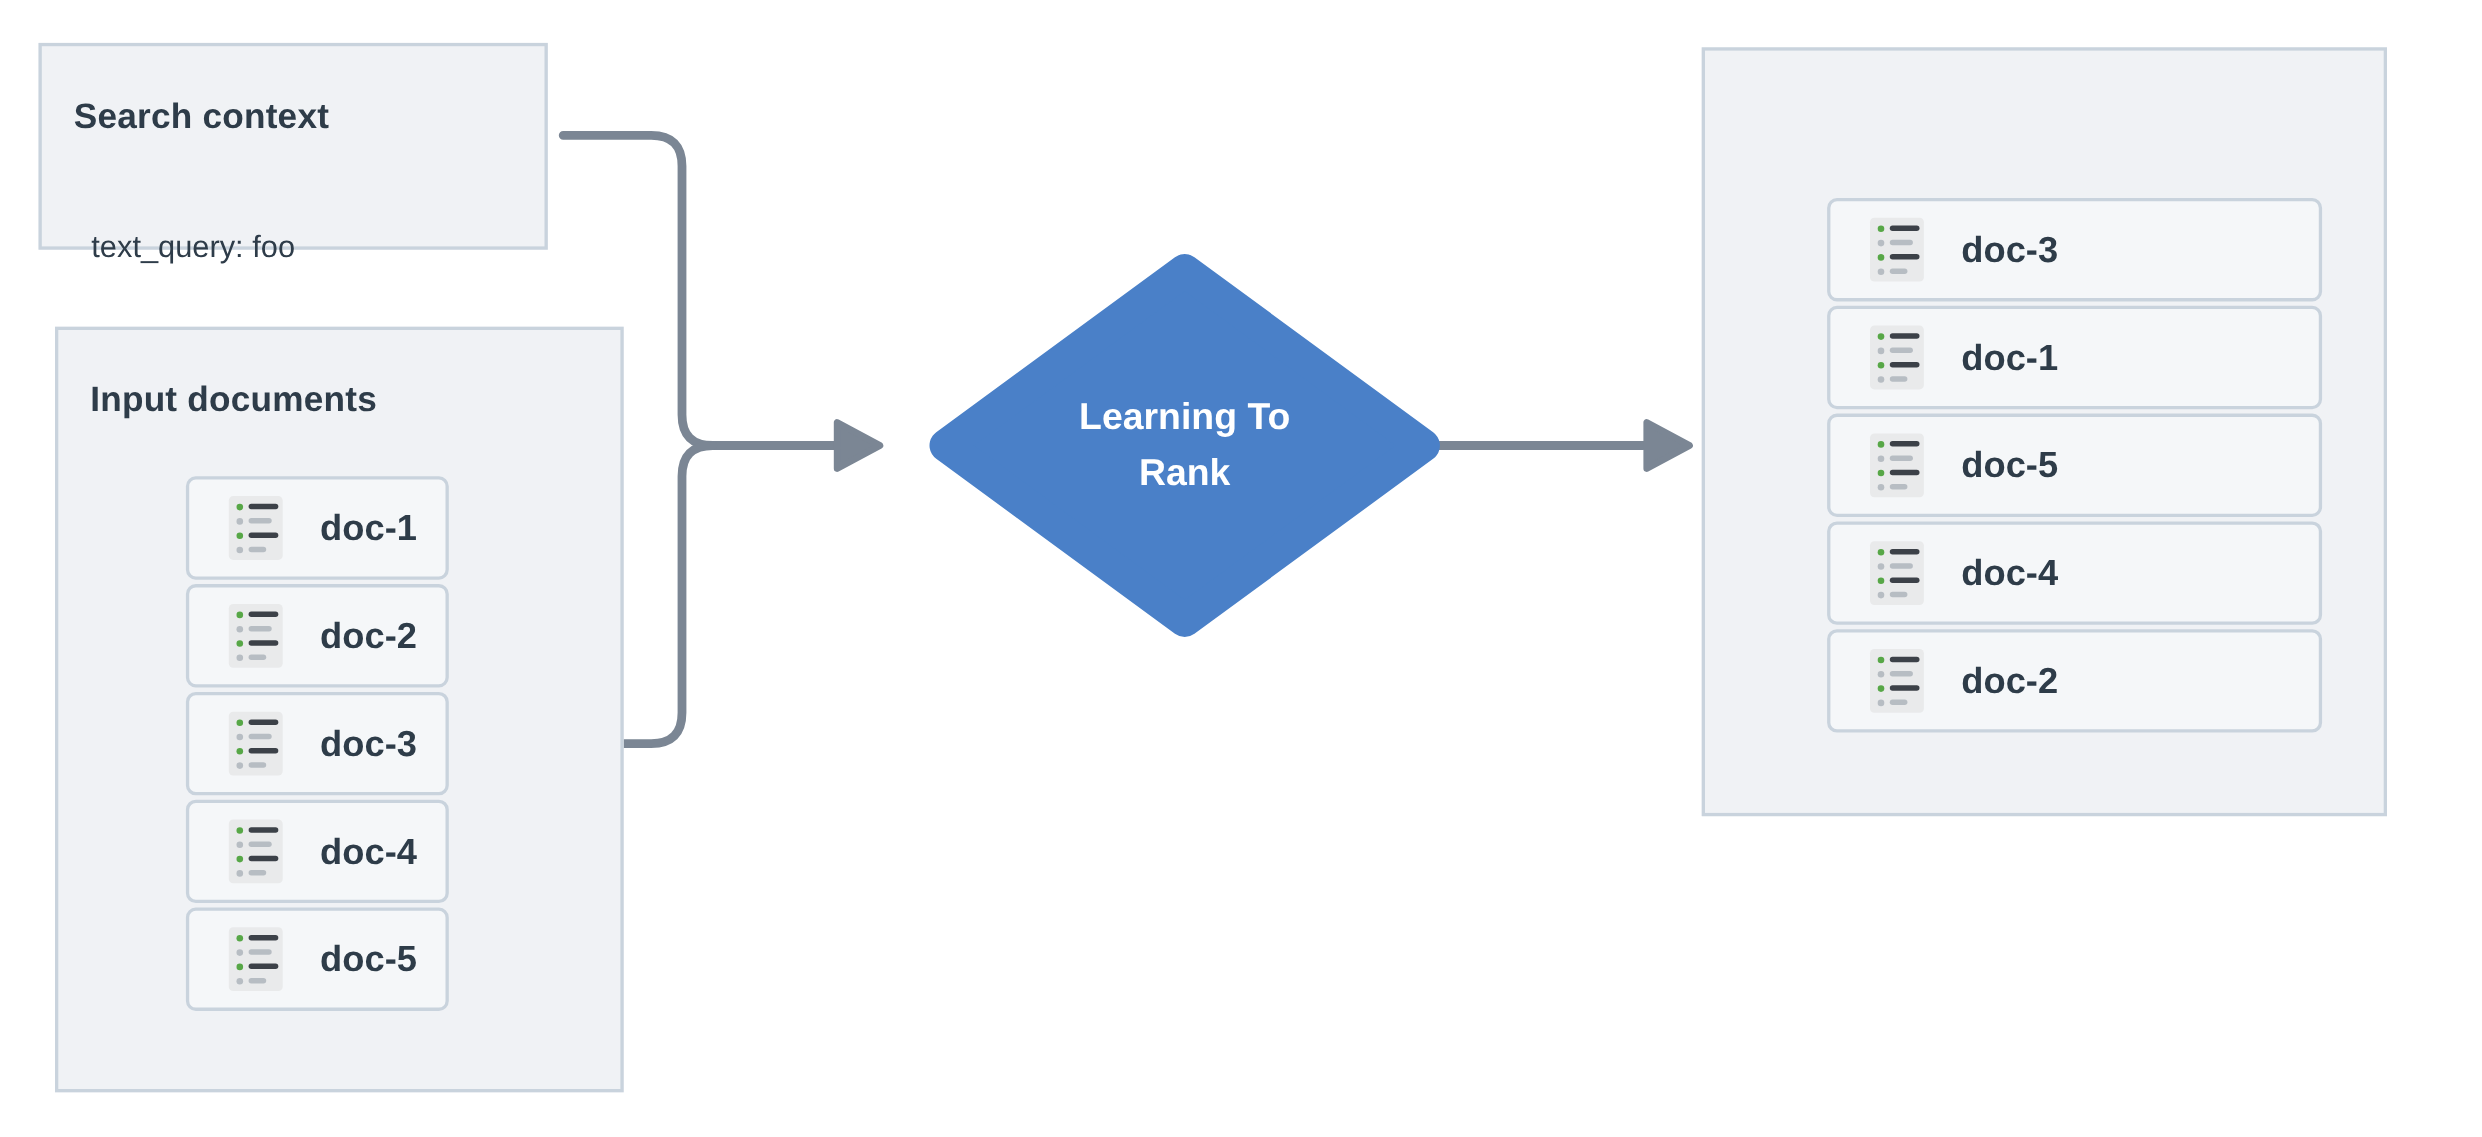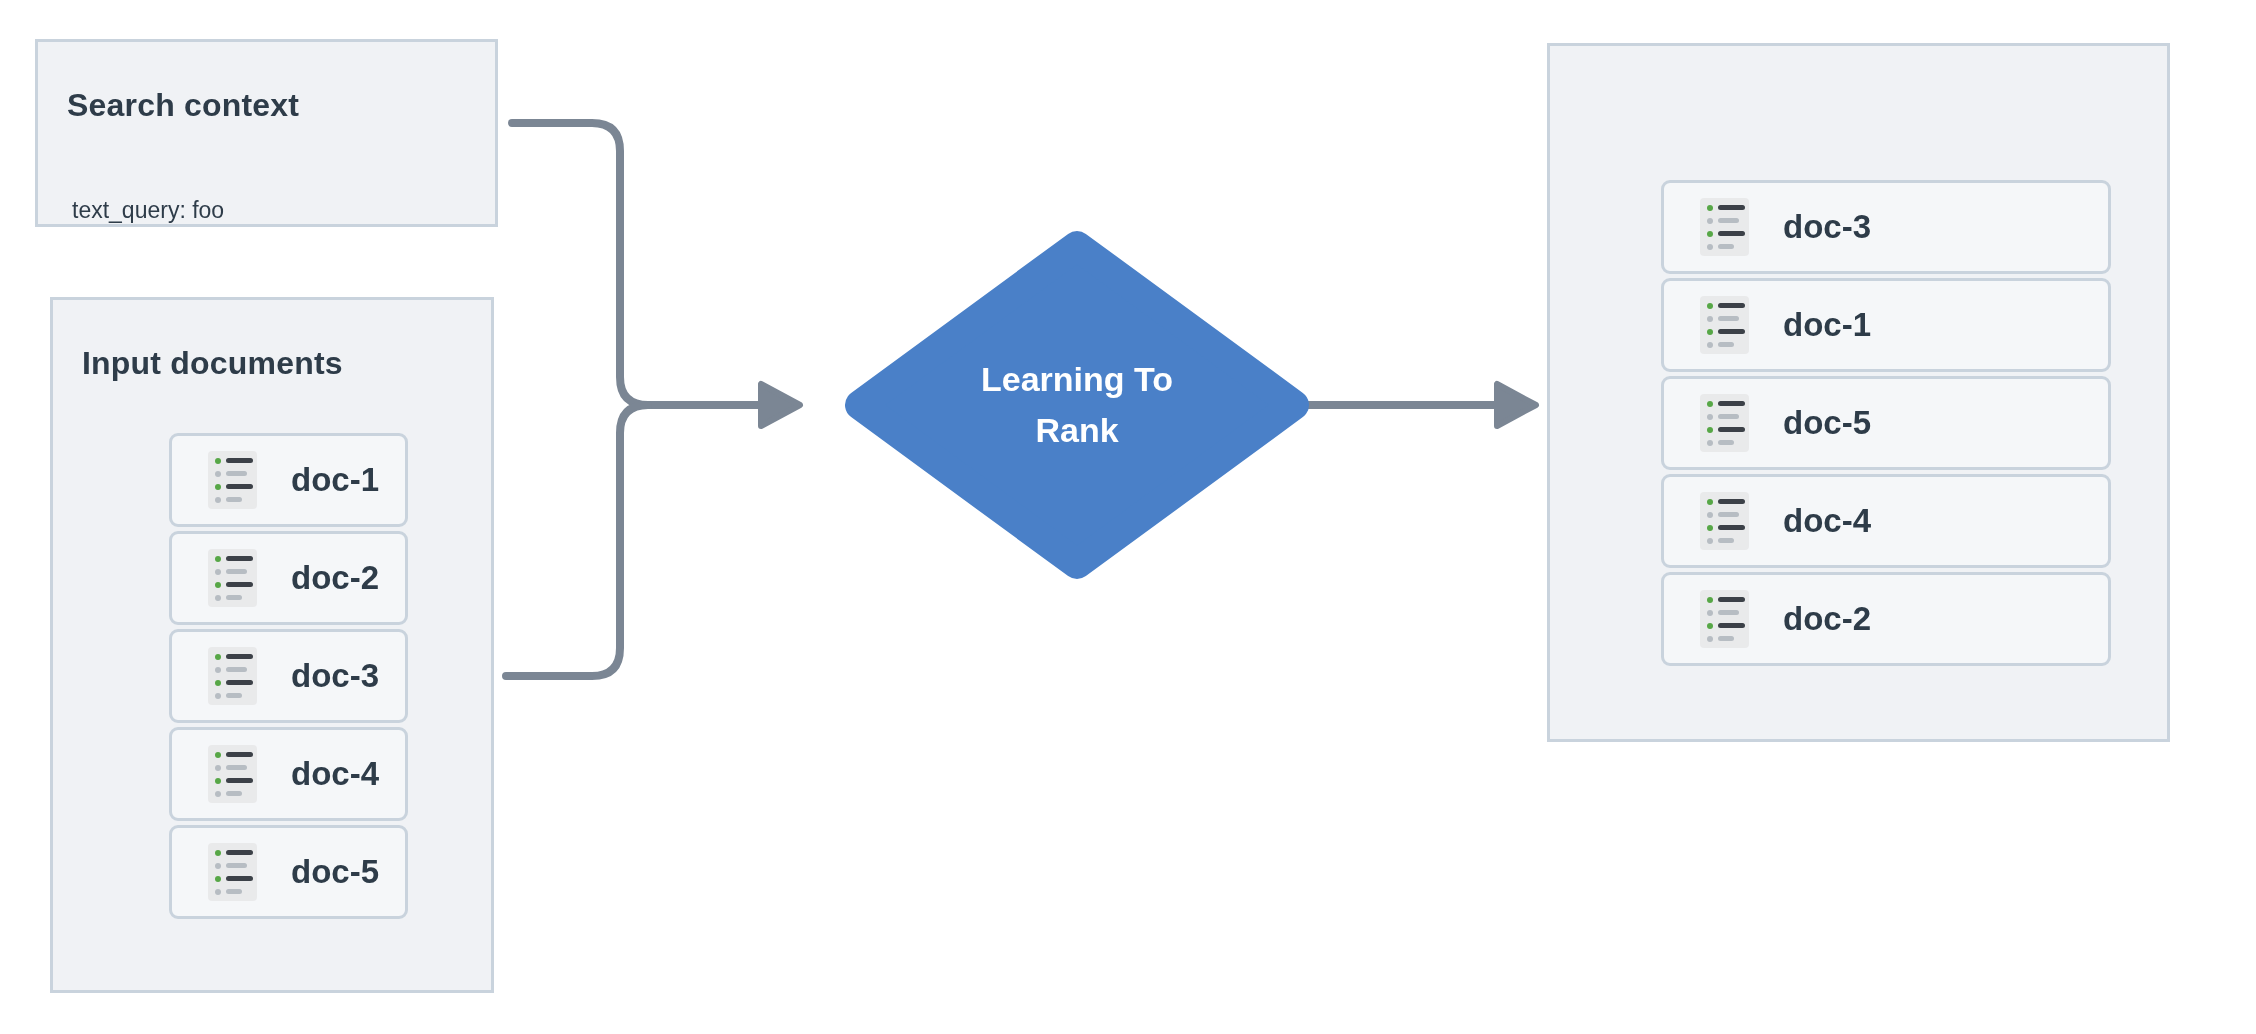"text_query: foo" .query-text { font-size: 23px -> 28px; margin: 5px -> 16px }
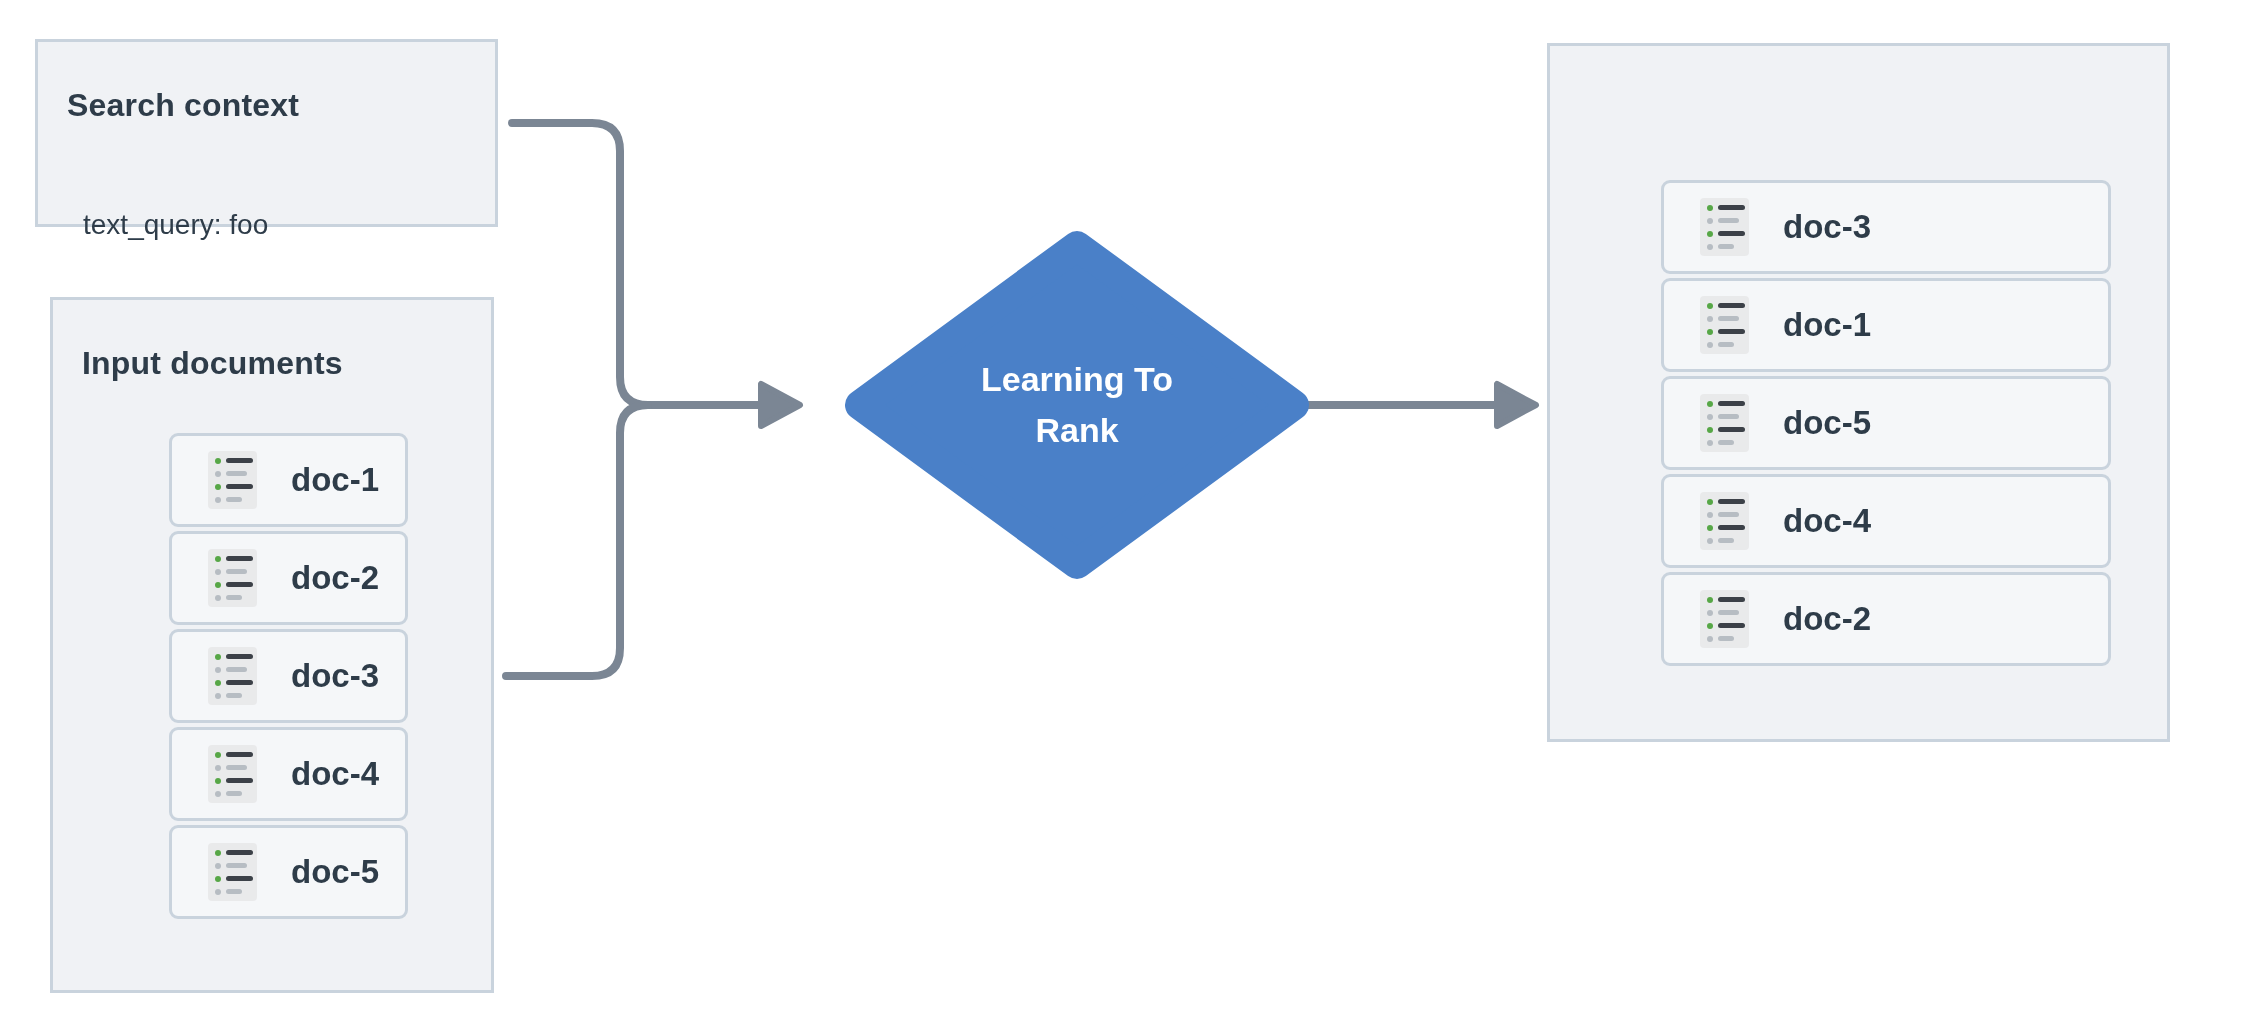"Input documents" .input-box { width: 444px -> 517px }
